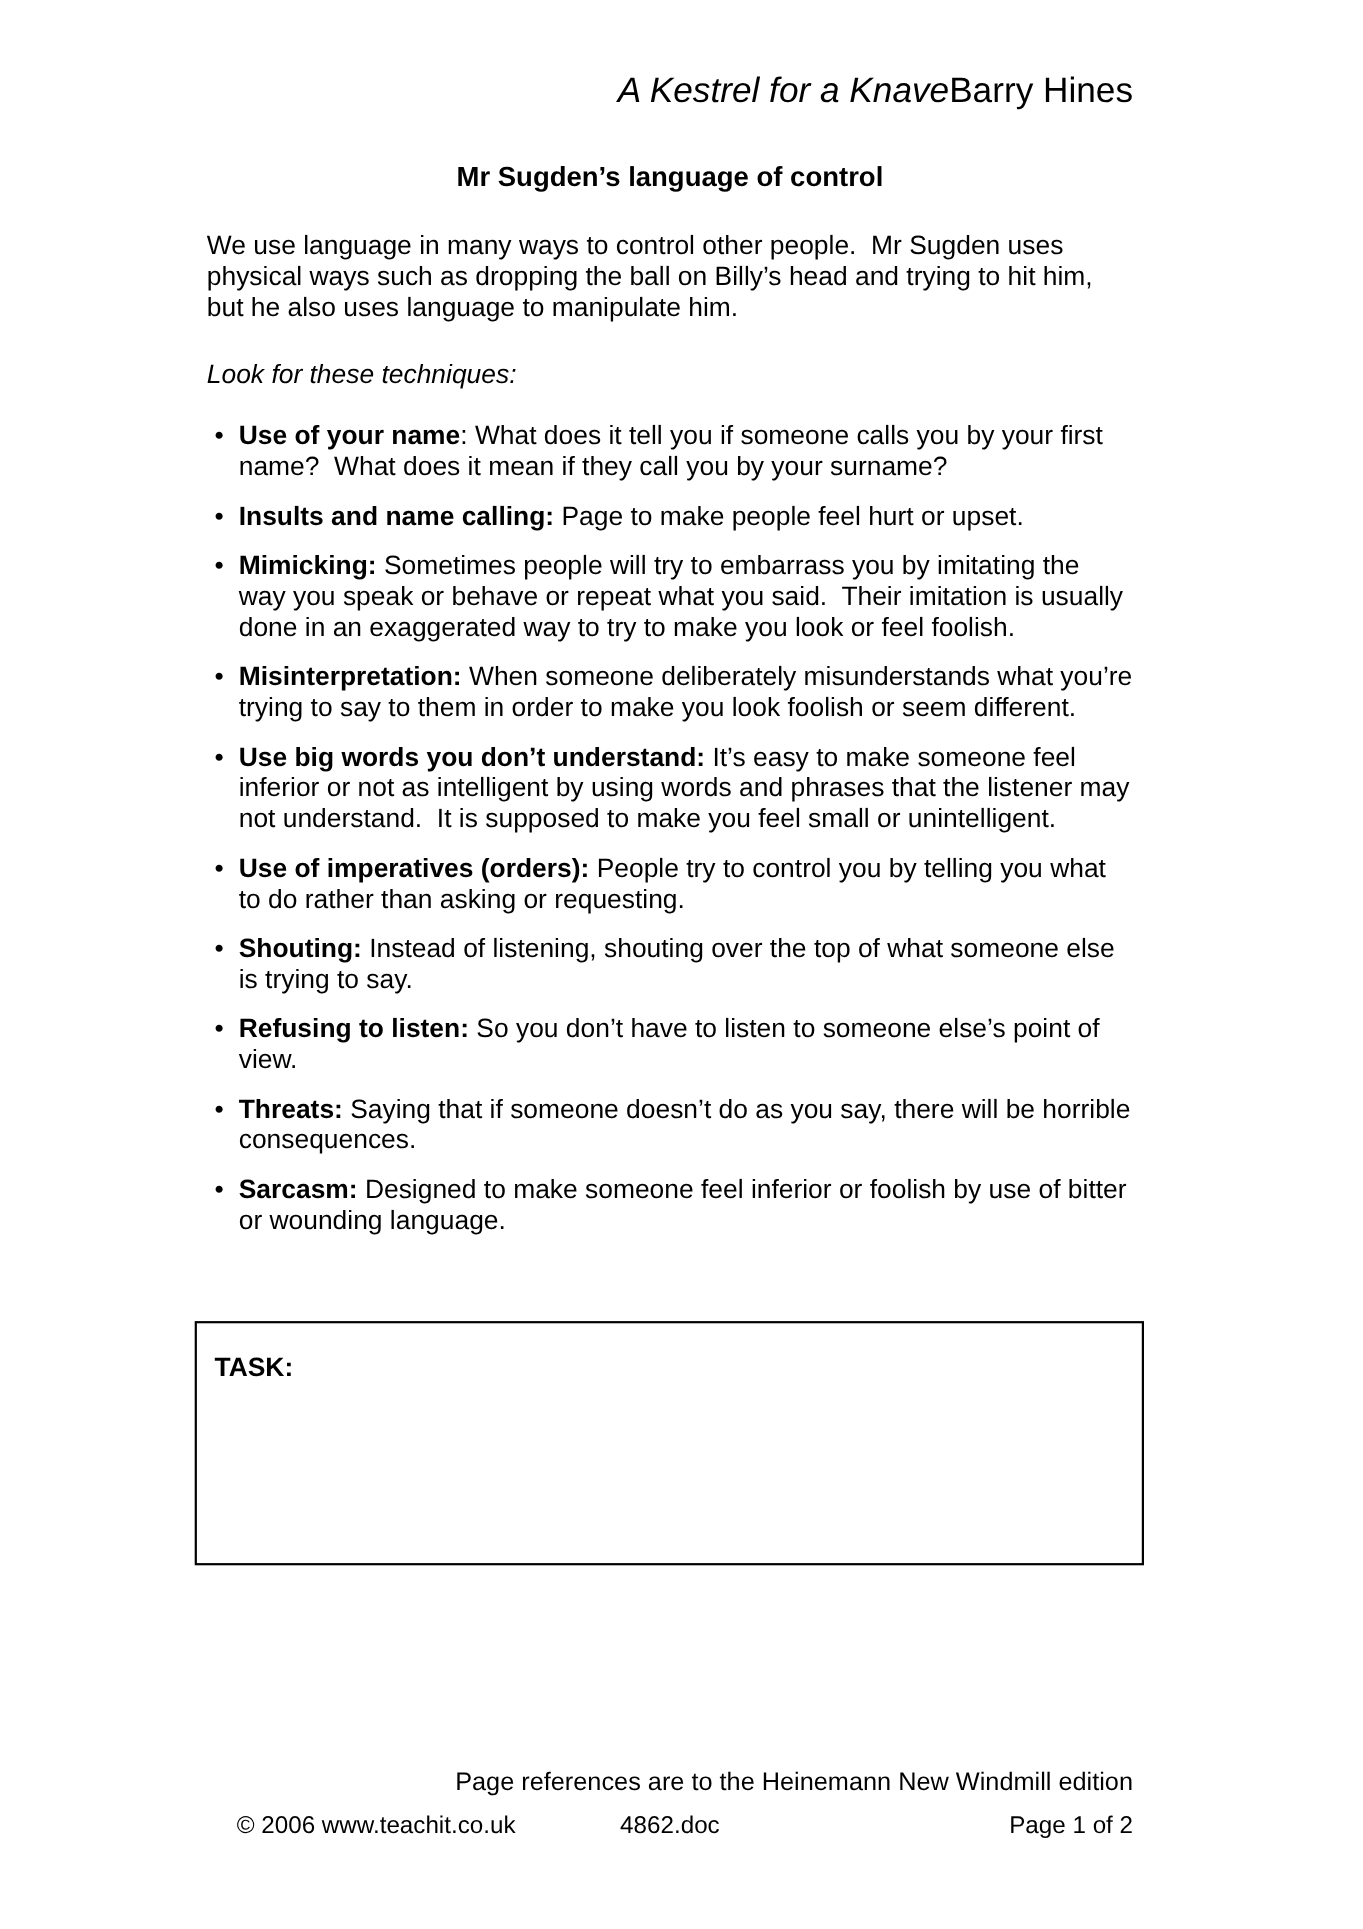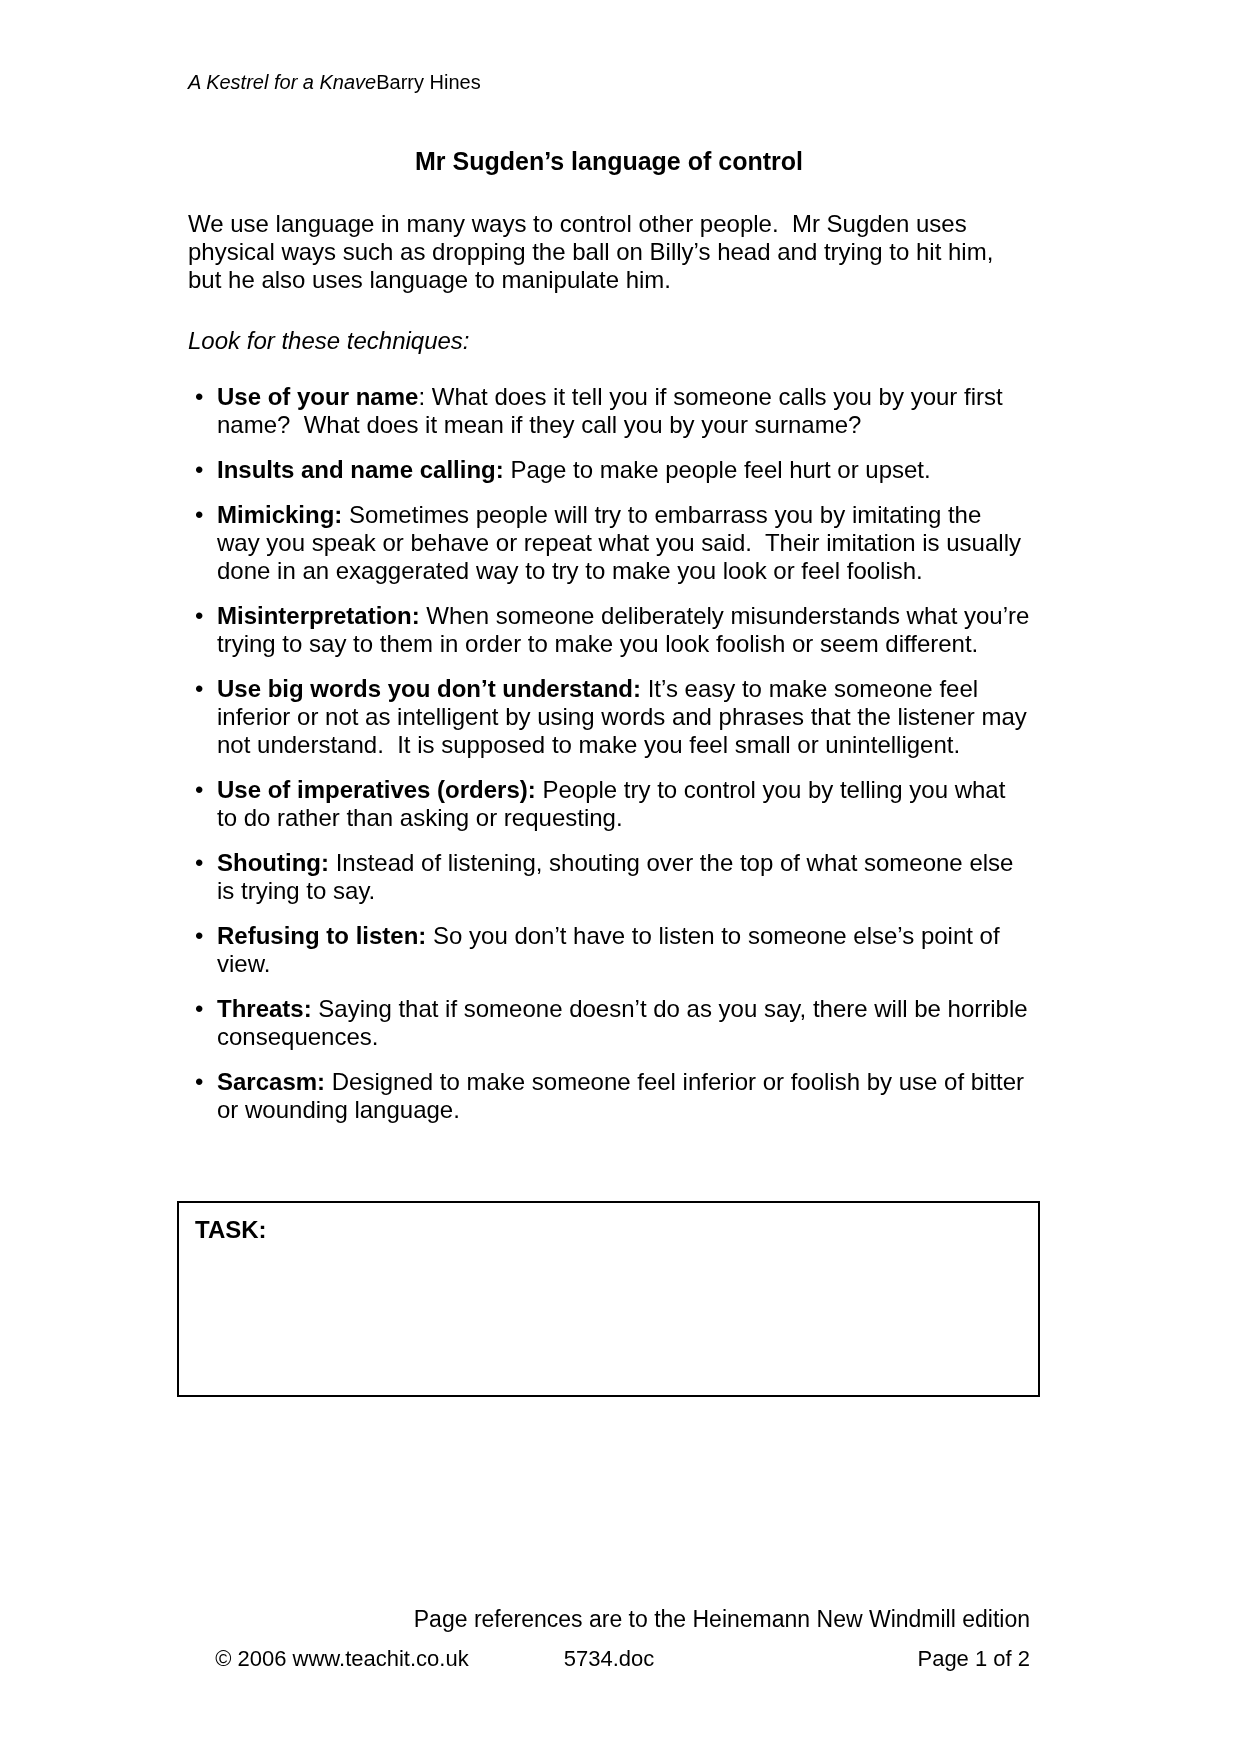"A Kestrel for a Knave" .header { font-size: 20px -> 32px; justify-content: flex-start -> flex-end }
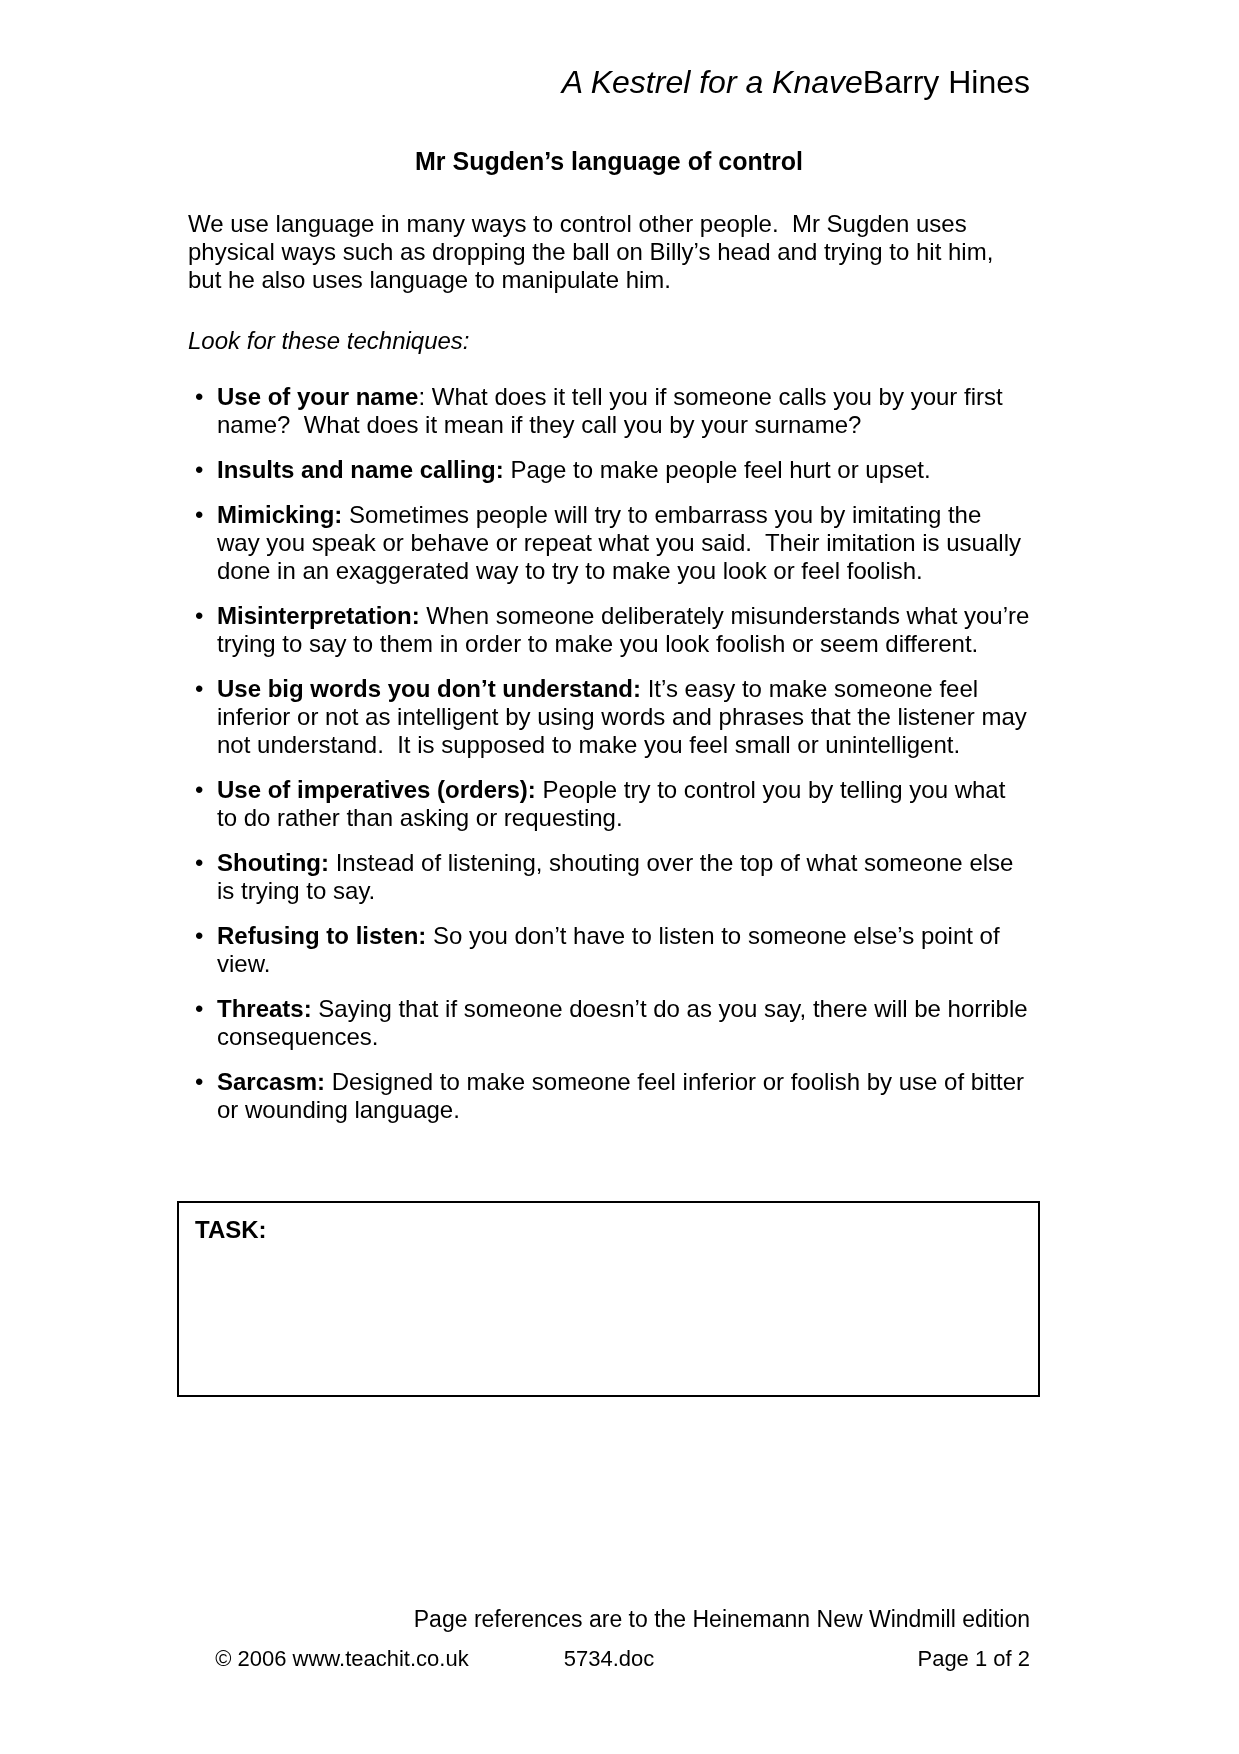"TASK:" .task-box { height: 196px -> 222px; padding: 12px 22px 0 16px -> 26px 22px 0 16px }
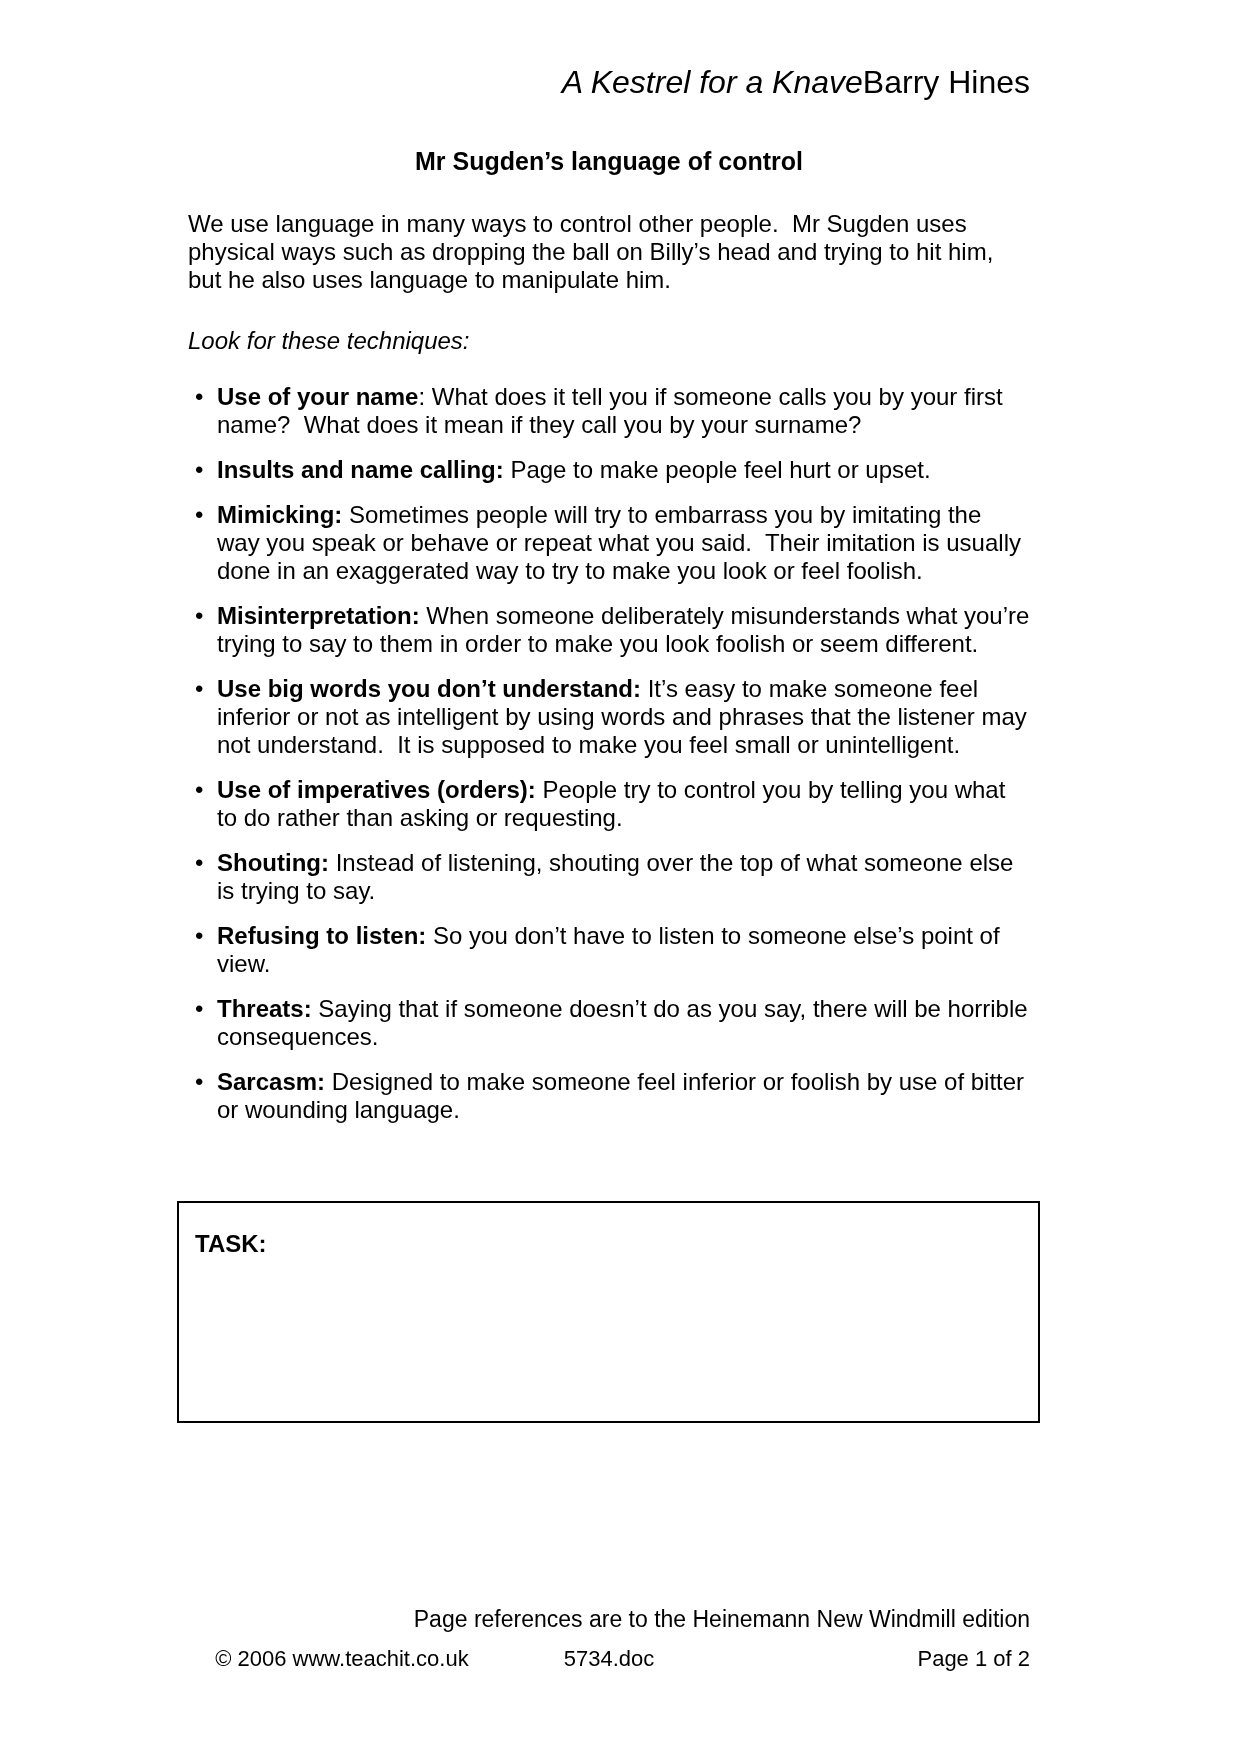"5734.doc" span.footer-center { text: 5734.doc -> 4862.doc }
